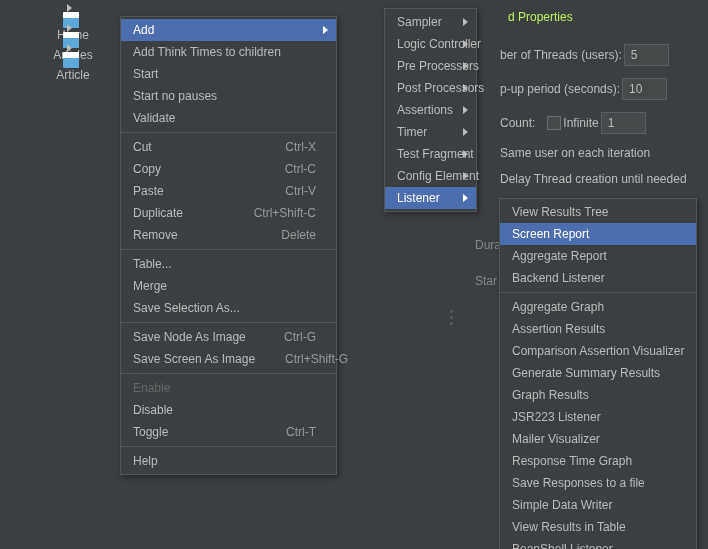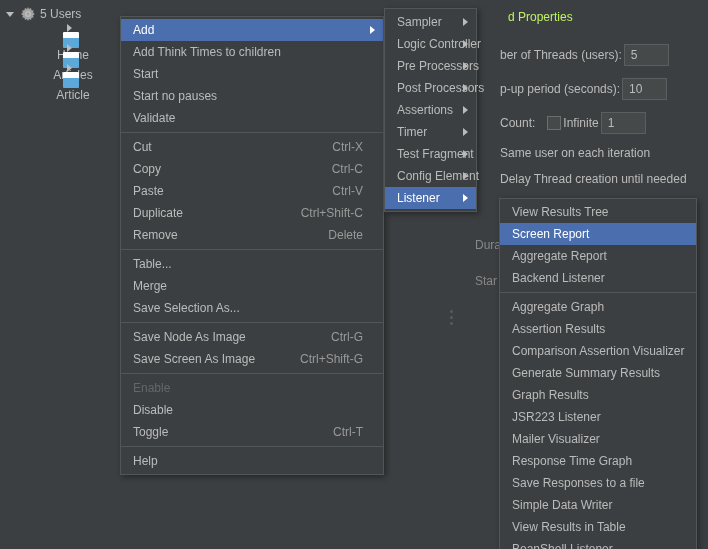"5 Users" div.tree-item { html: <div> <span></span> <span> <svg> <path></path> <path></path> </svg> </span> <span>5 Users</span> </div> -> none }
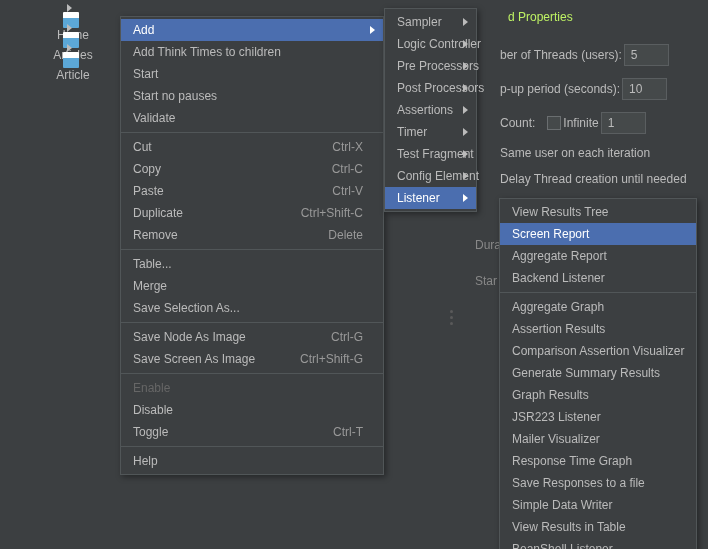"Add" .menu1 { width: 264px -> 217px }
